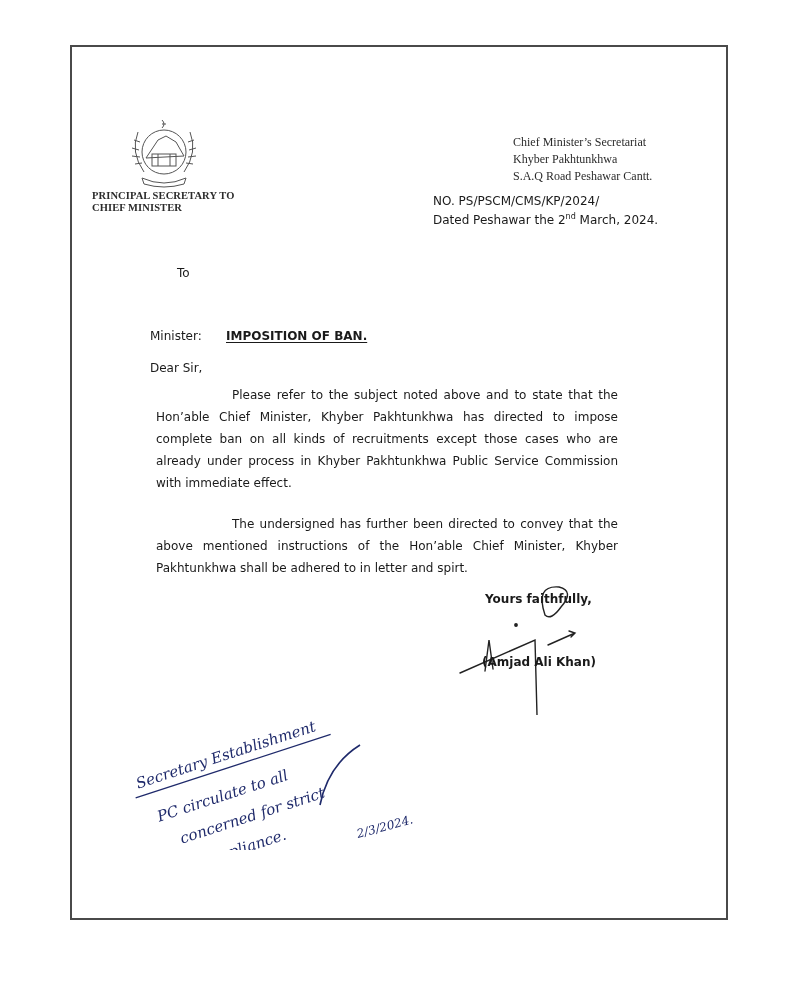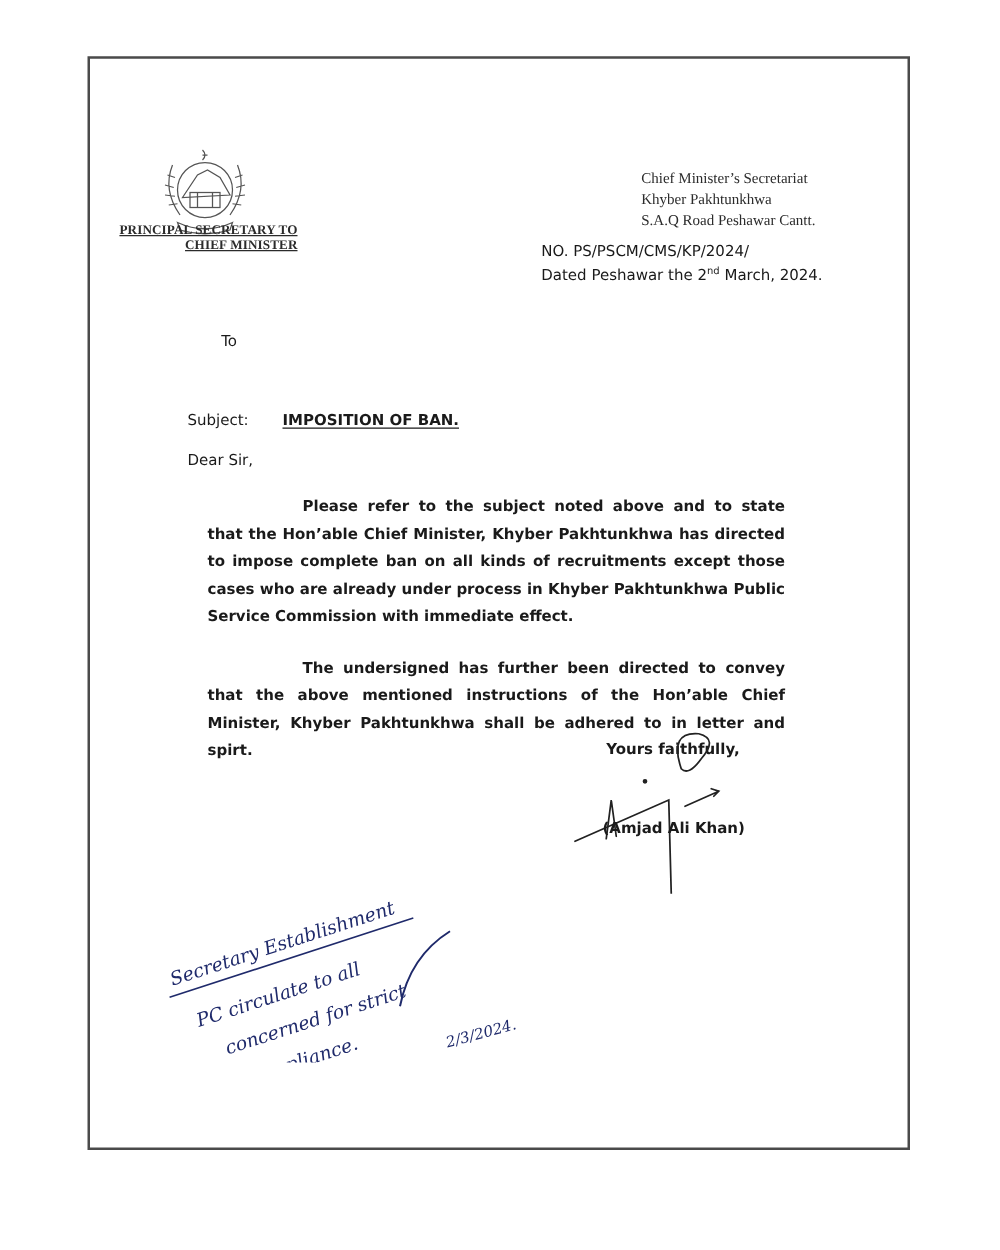"PRINCIPAL SECRETARY TO" .office-title { text-align: right -> left; text-decoration: underline -> none; top: 179px -> 190px }
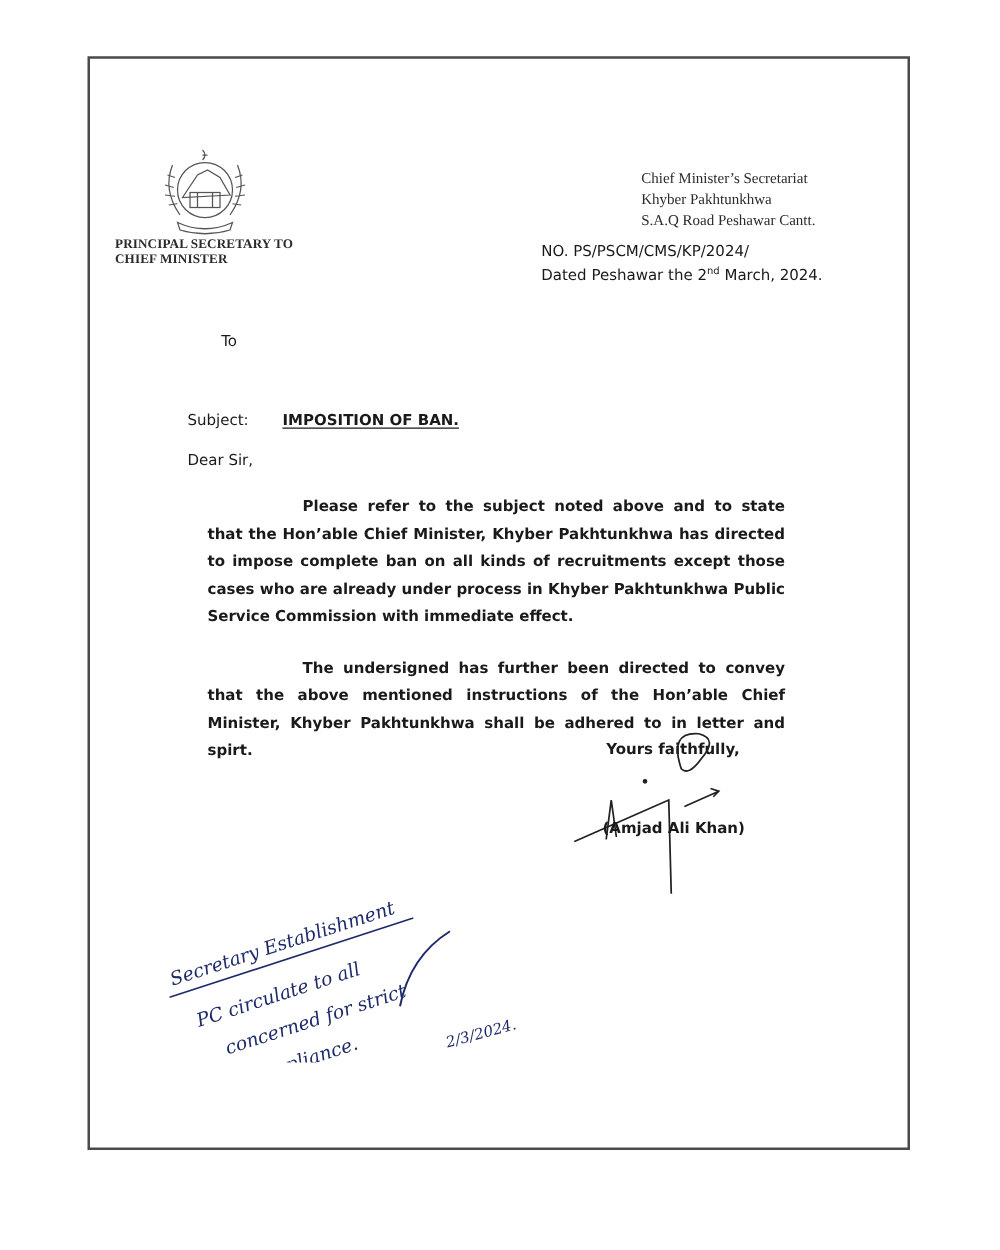"Subject:" div.subject-label { text: Subject -> Minister }
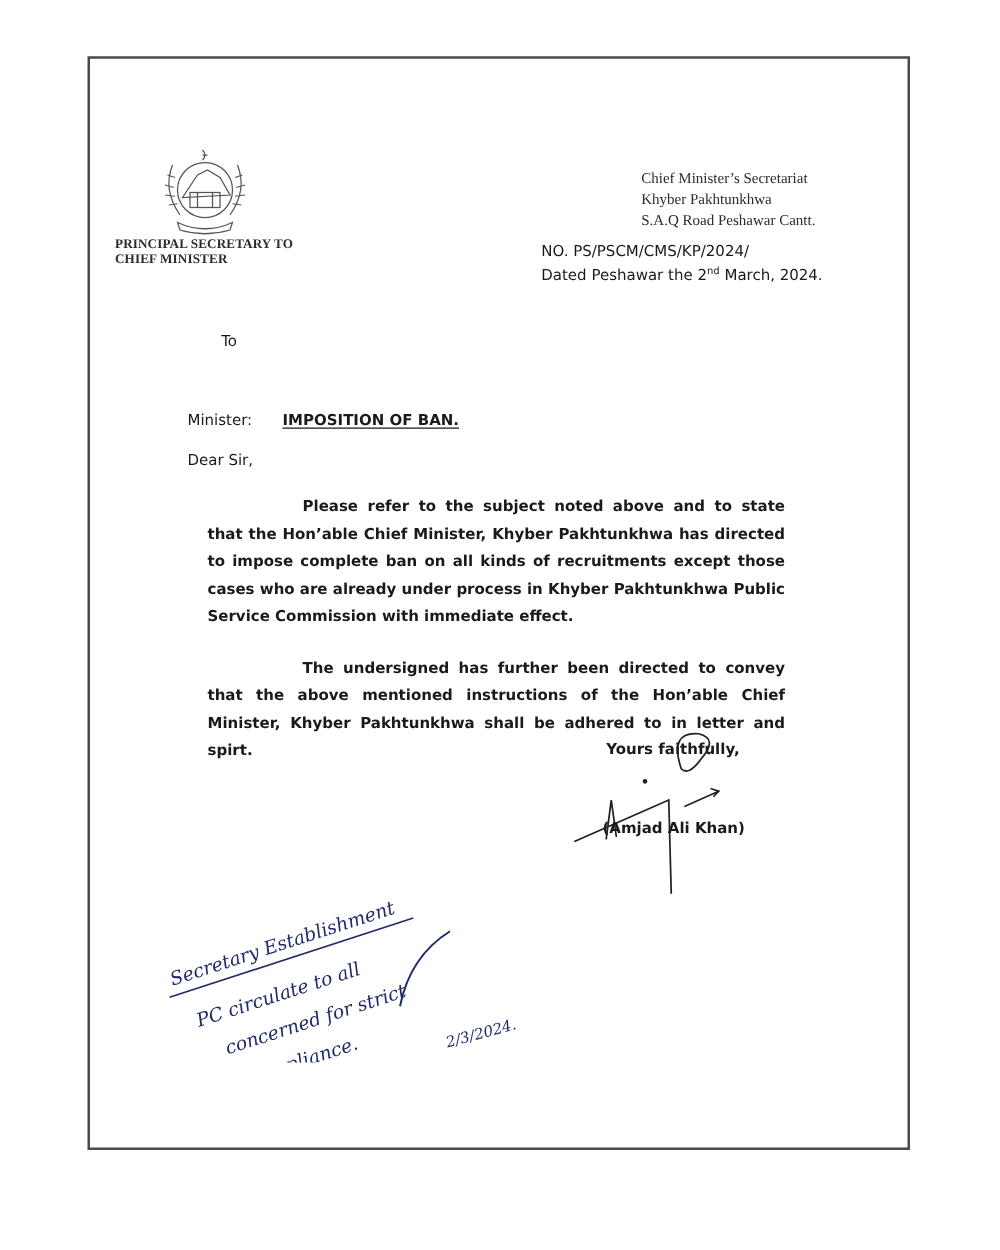"Please refer to the subject" .para { font-weight: bold -> none; margin: 16px -> 6px }
